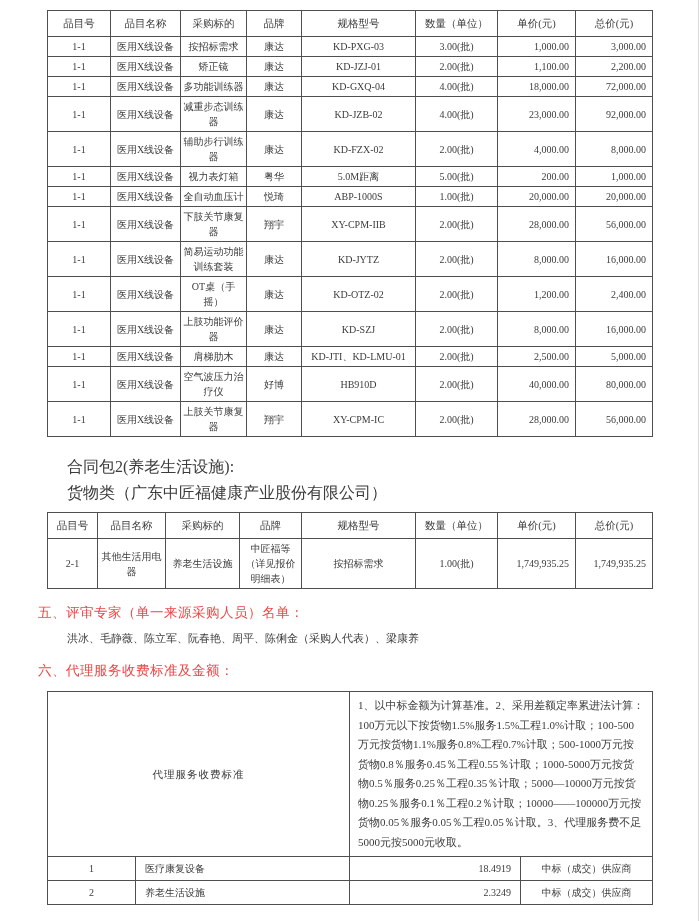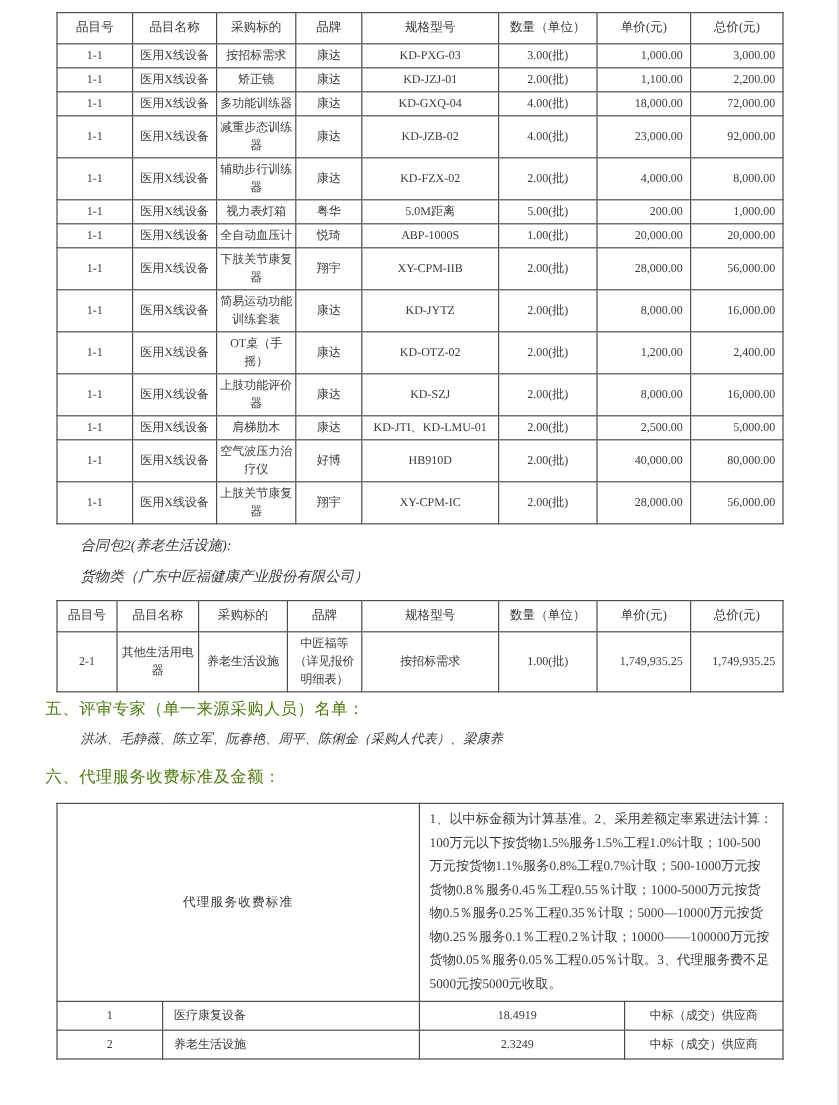"合同包2(养老生活设施):" .intro-line { font-size: 12px -> 16px; font-style: italic -> none; margin: 9px 0 0 20px -> 21px 0 0 20px }
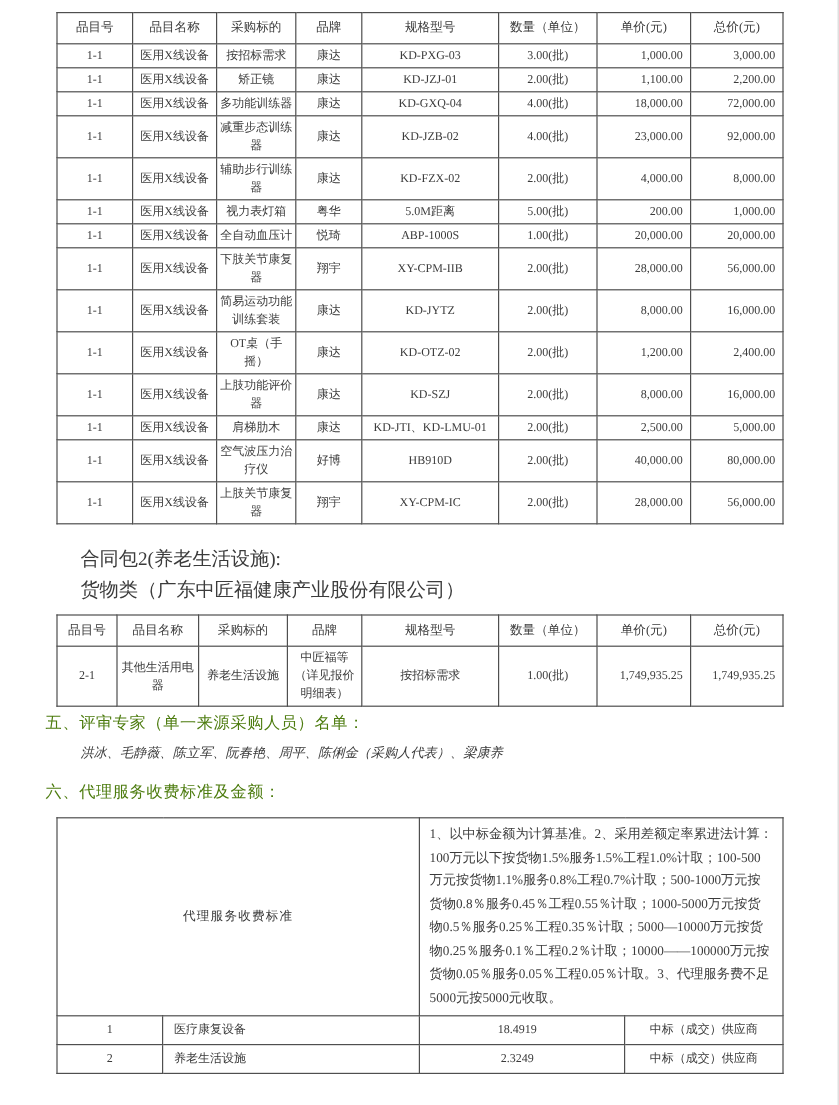"五、评审专家（单一来源采购人员）名单：" .heading { color: #4d7c0f -> #ef4444; margin: 4px 0 0 -9px -> 14px 0 0 -9px }
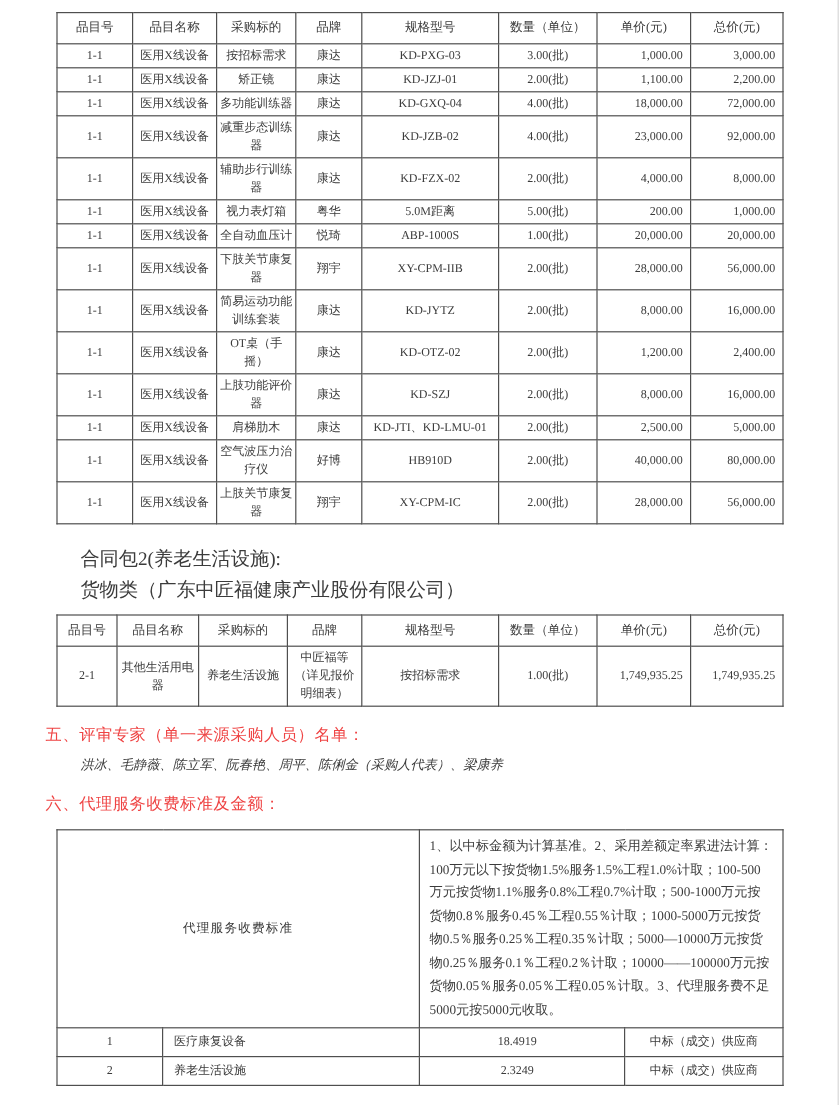"洪冰、毛静薇、陈立军、阮春艳、周平、陈俐金（采购人代表）、梁康养" .names-line { font-style: italic -> none }
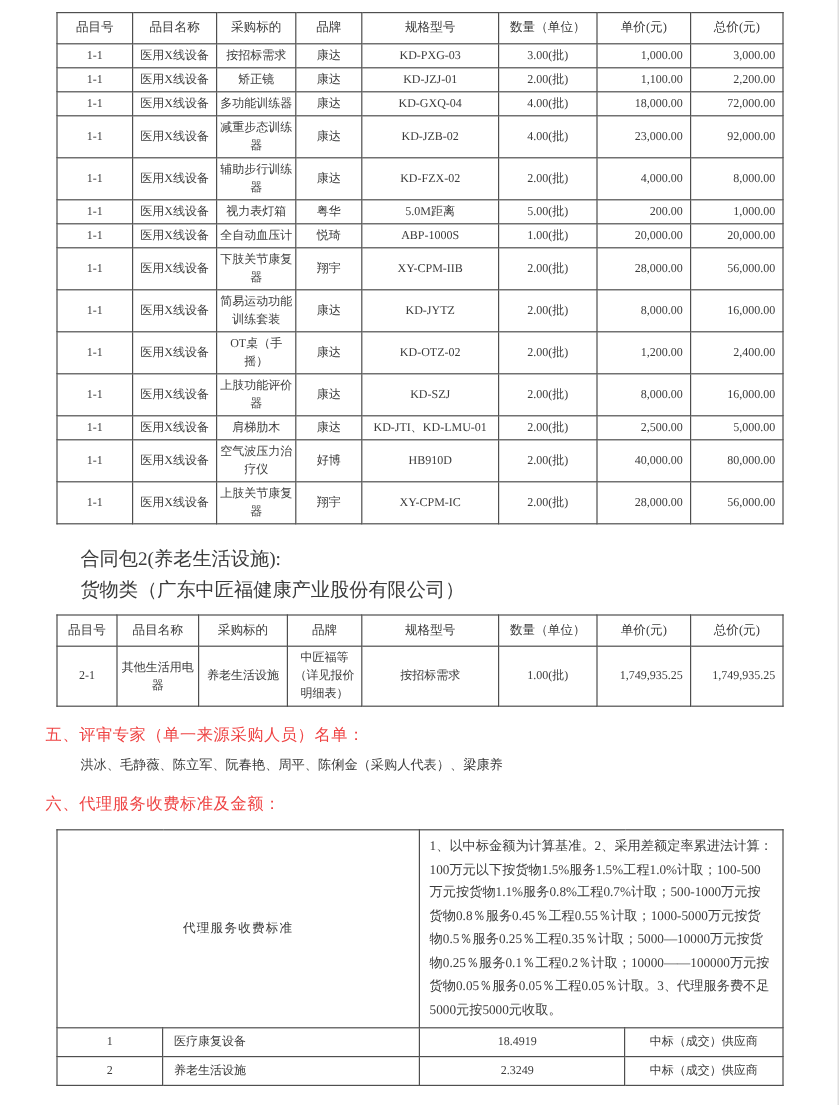"18.4919" .fee td.c2 { text-align: none -> right }
